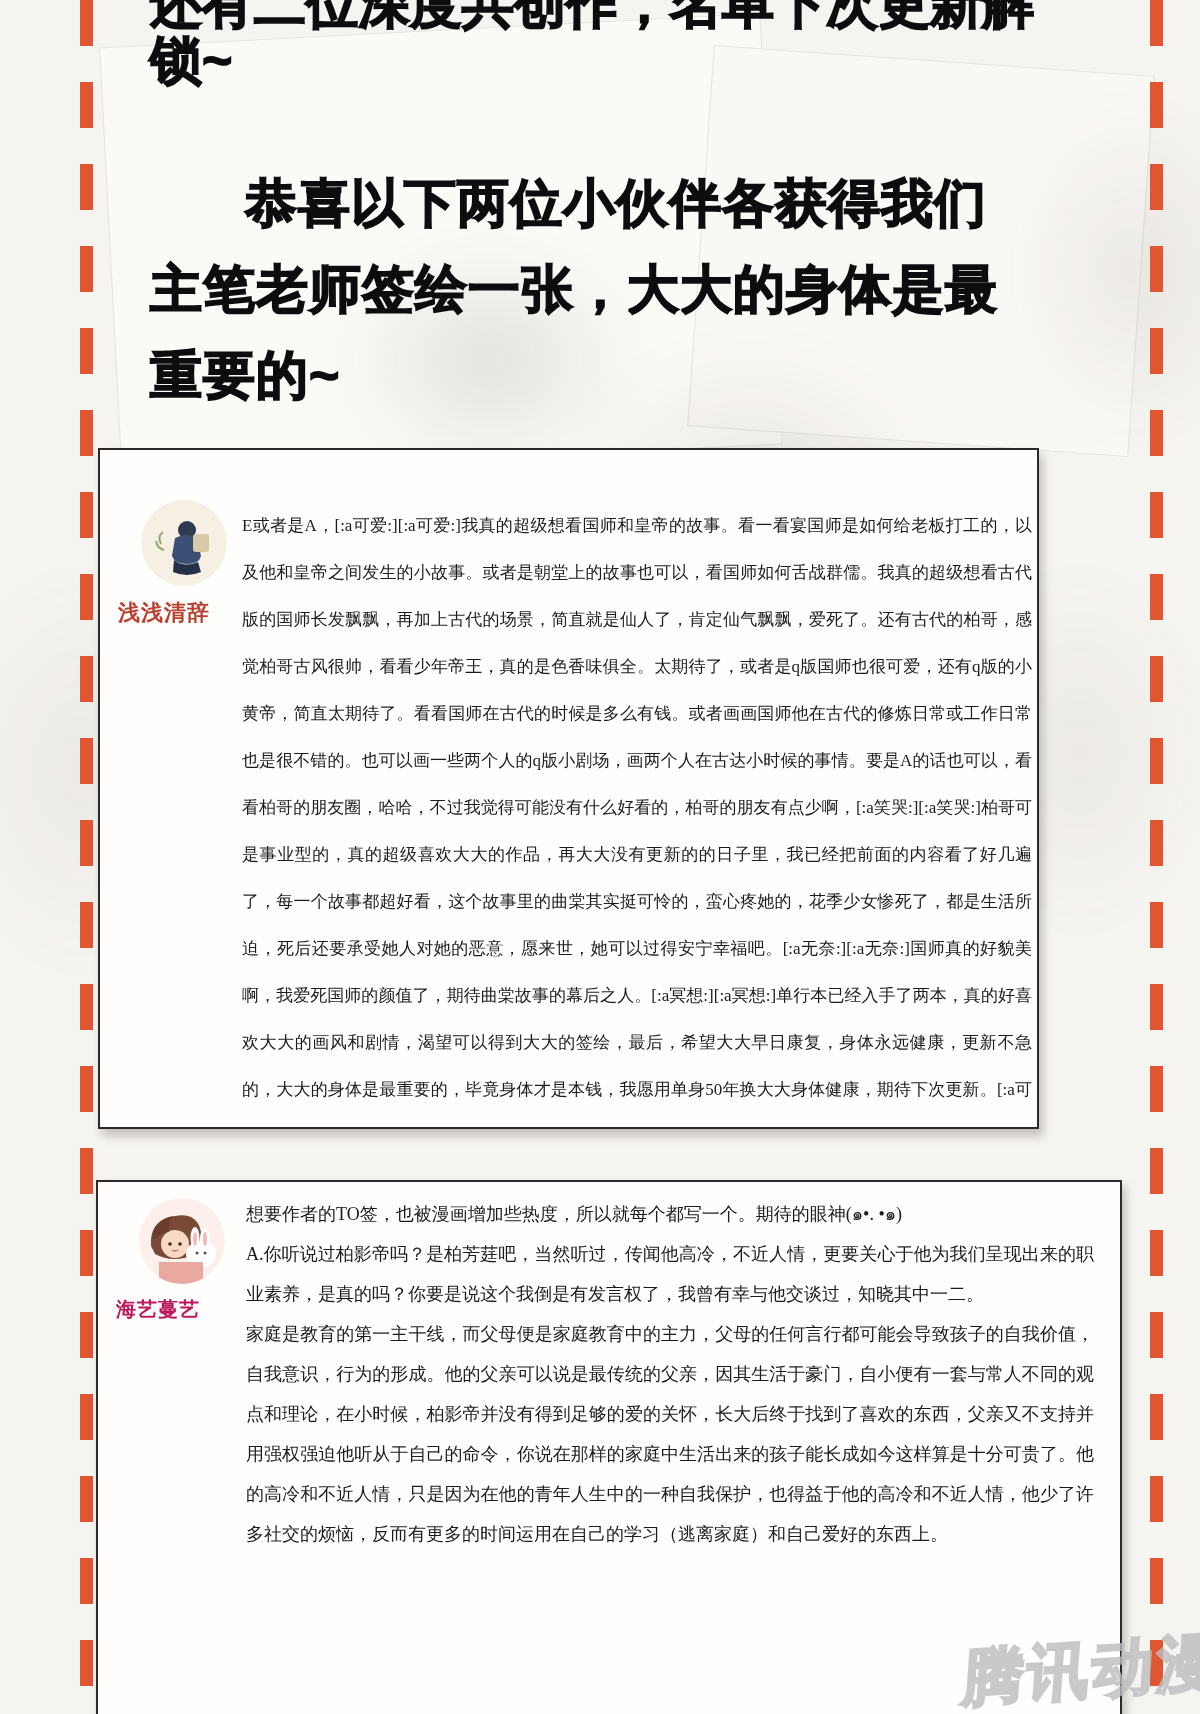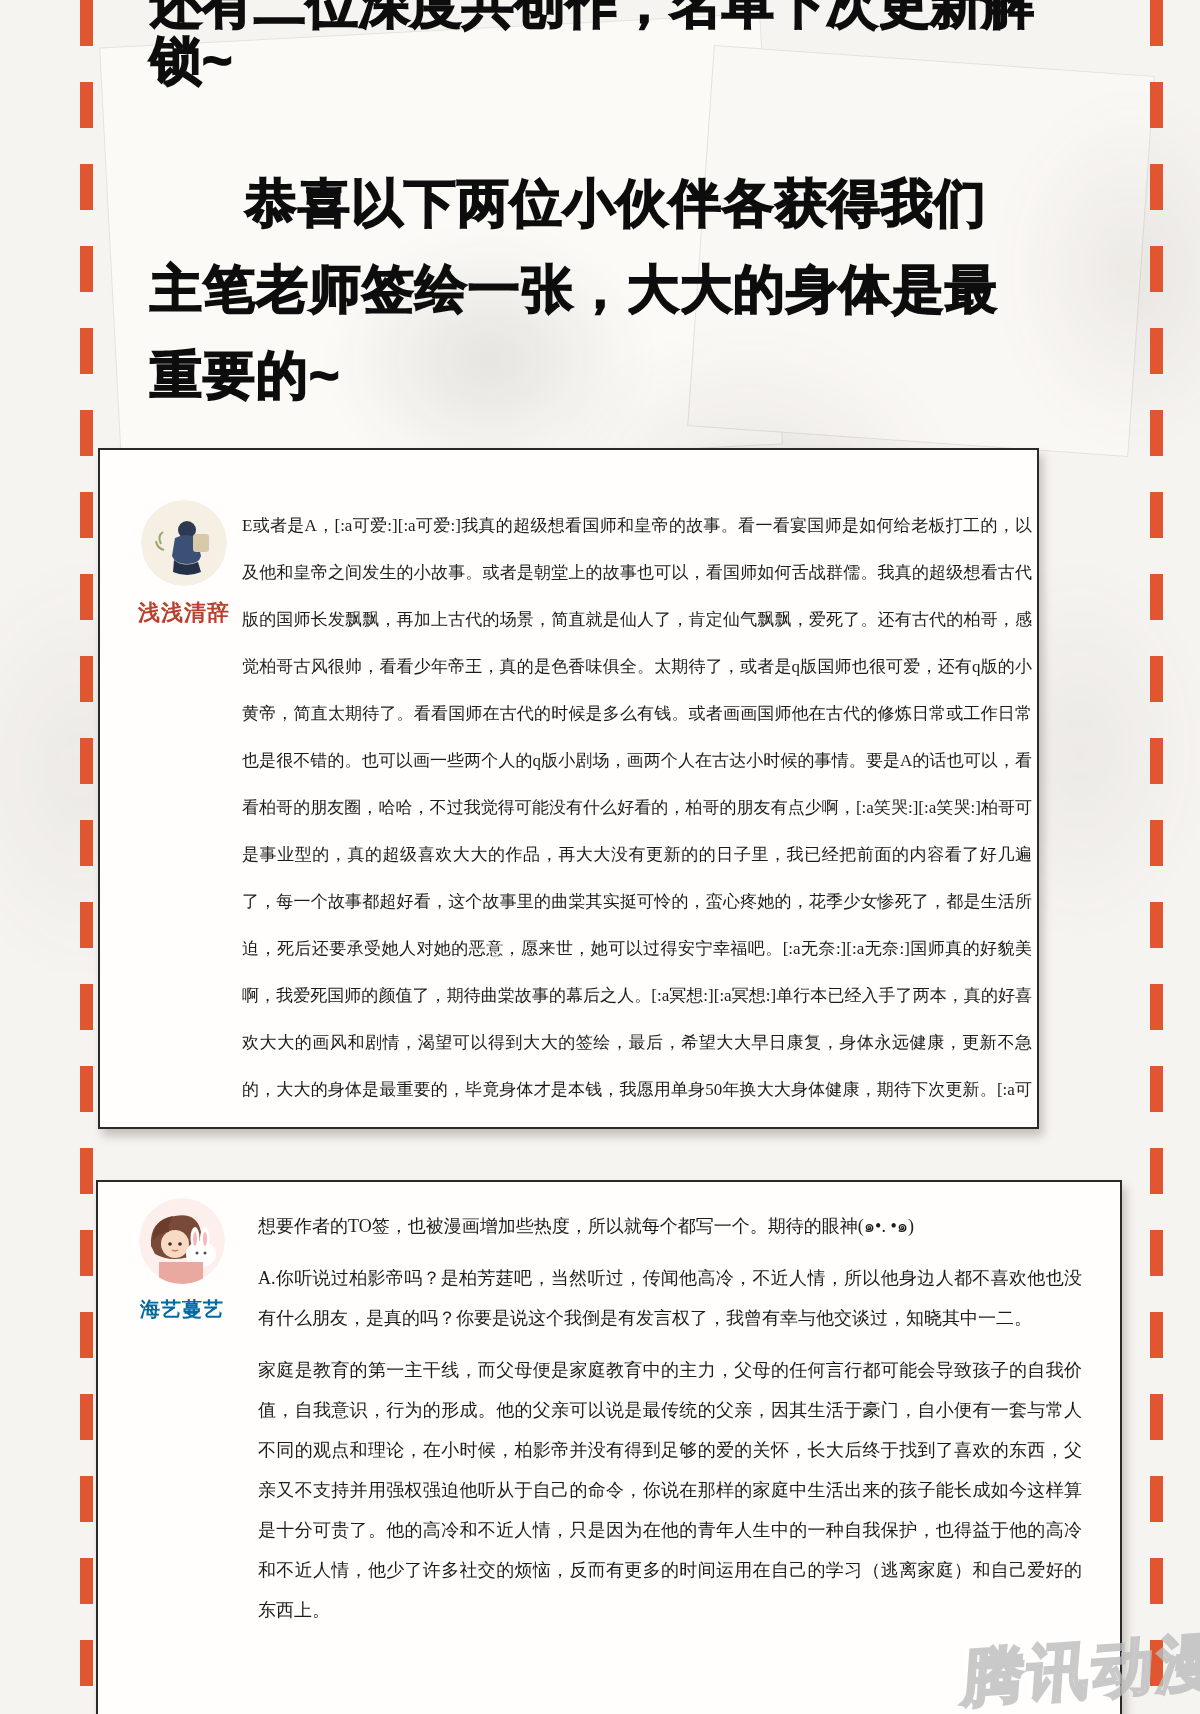"浅浅清辞" .user-col { text-align: center -> left }
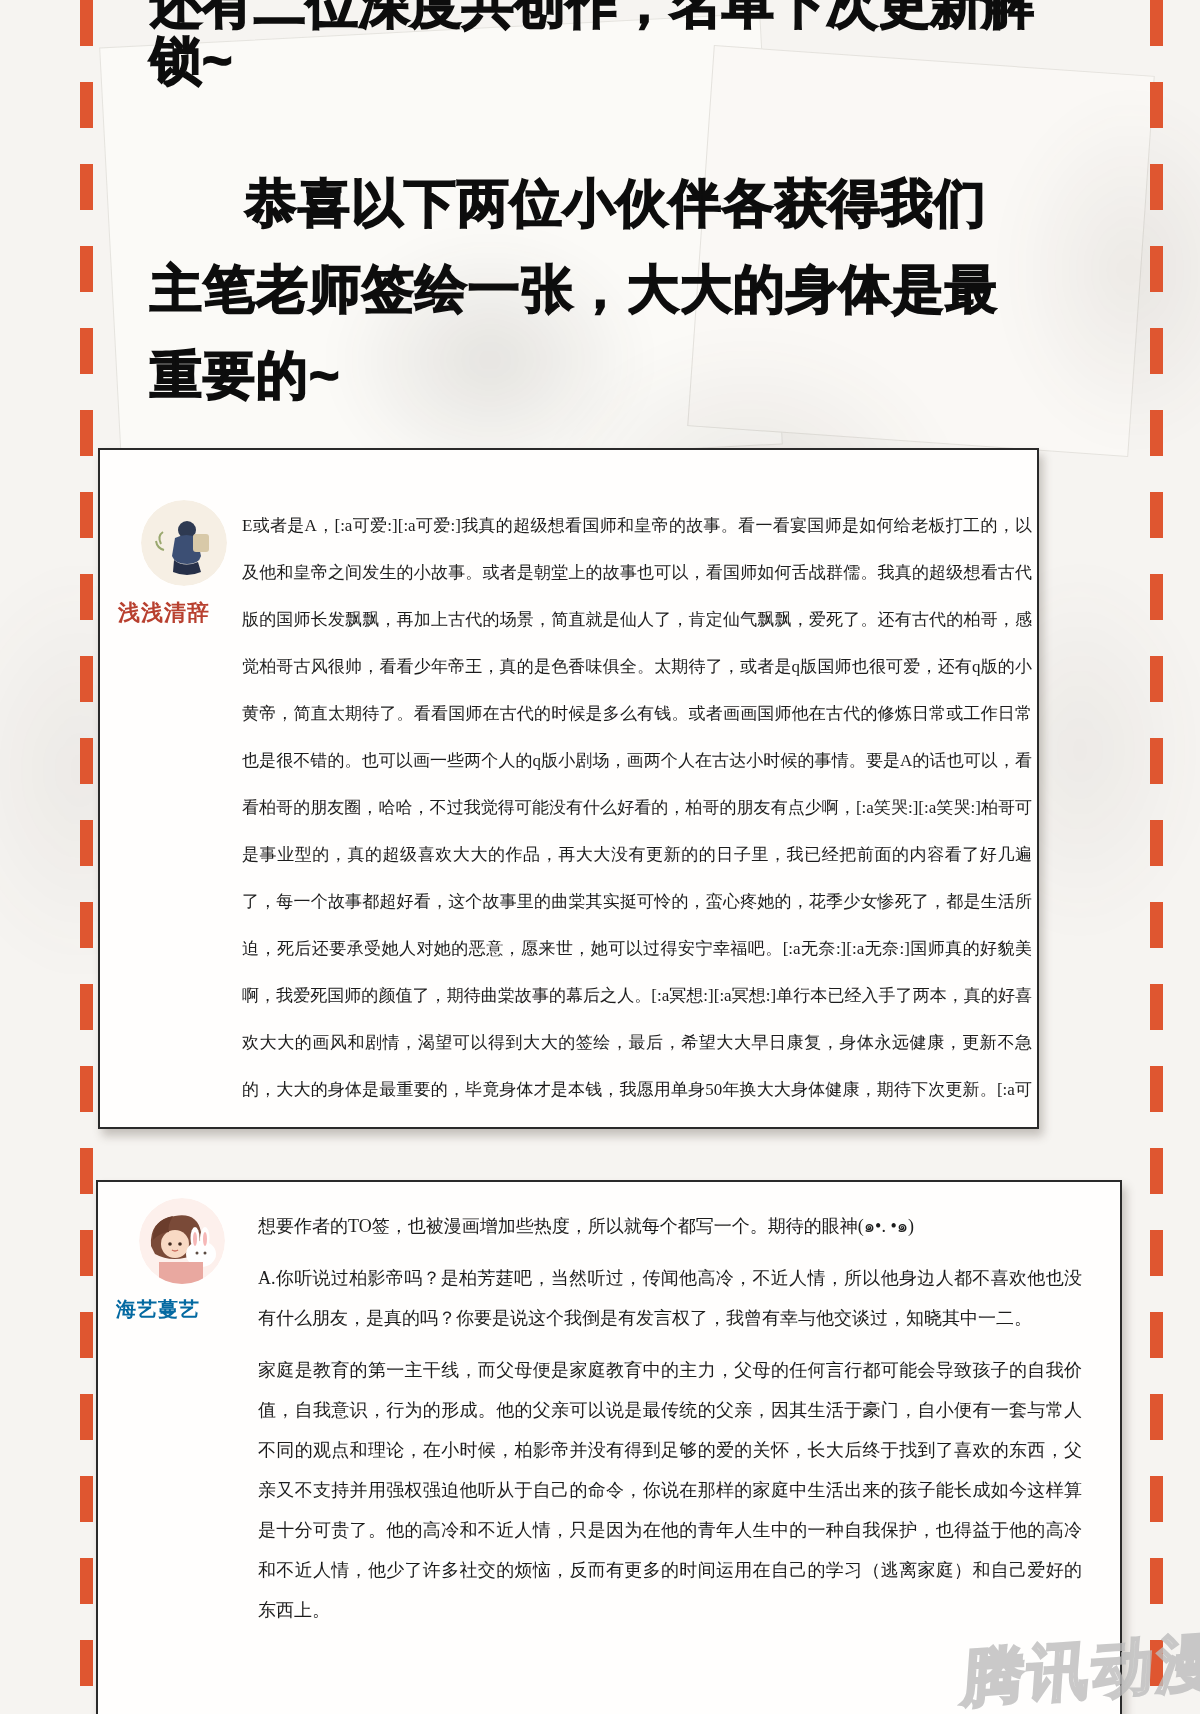"想要作者的TO签，也被漫画增加些热度，所以就每个都写一个。期待的眼神(๑•." .ctext p { margin: 12px -> 0 }
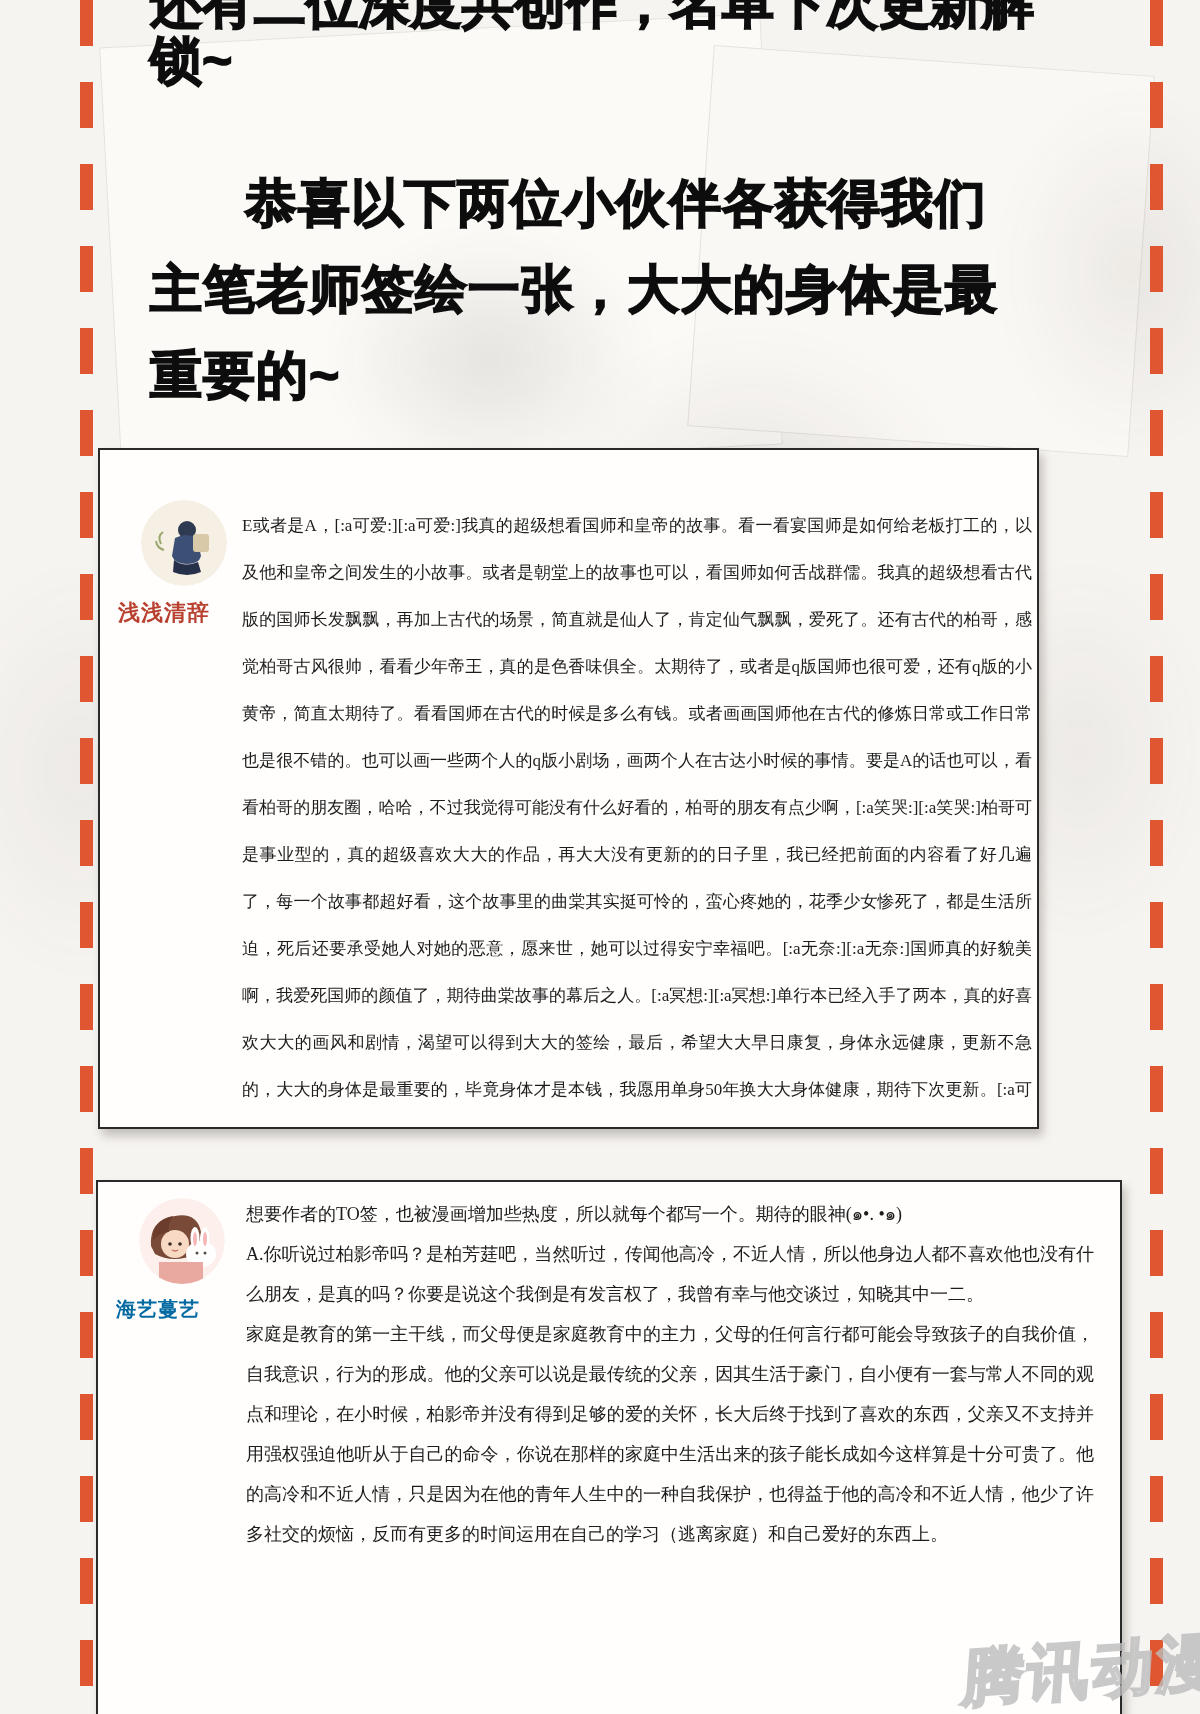"A.你听说过柏影帝吗？是柏芳莛吧，当然听过，传闻他高冷，不近人情，所以他身边人都" p { text: 所以他身边人都不喜欢他也没有什么朋友 -> 更要关心于他为我们呈现出来的职业素养 }
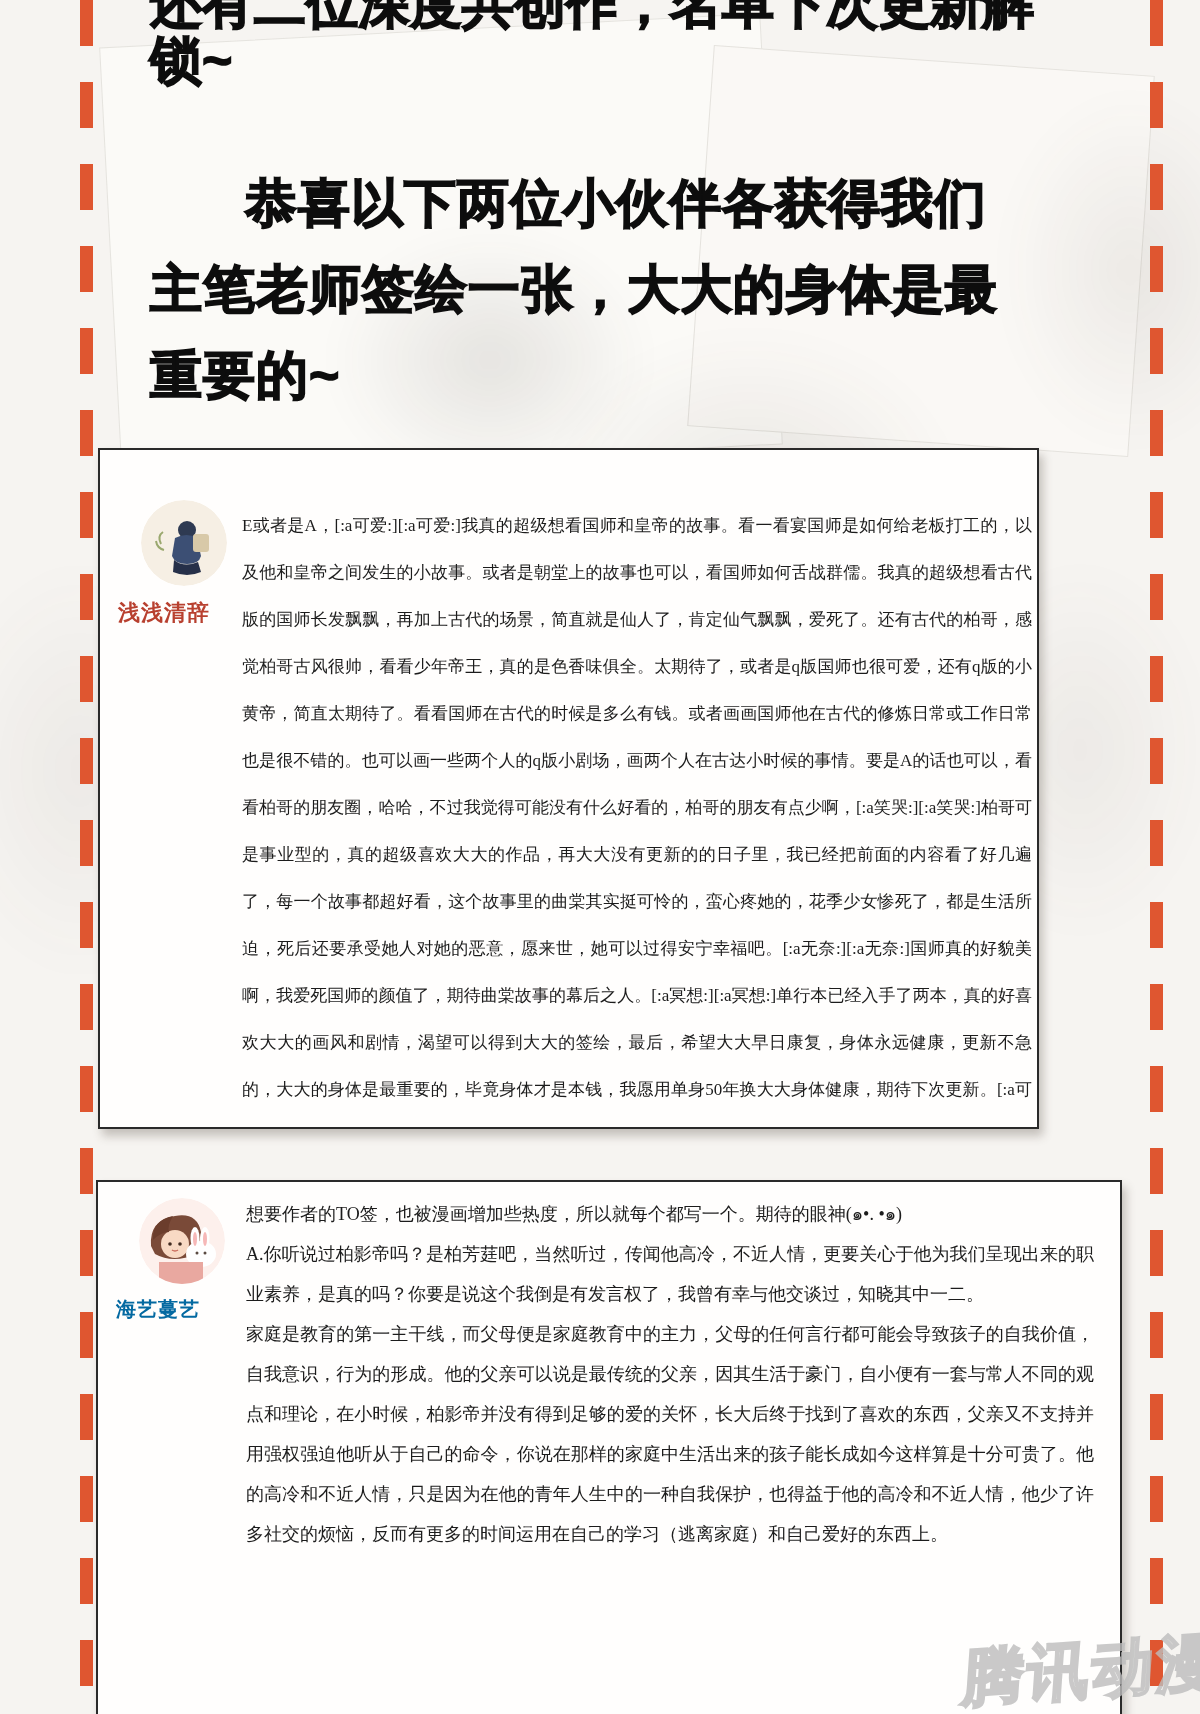"海艺蔓艺" .card2 .uname { color: #0369a1 -> #be185d }
